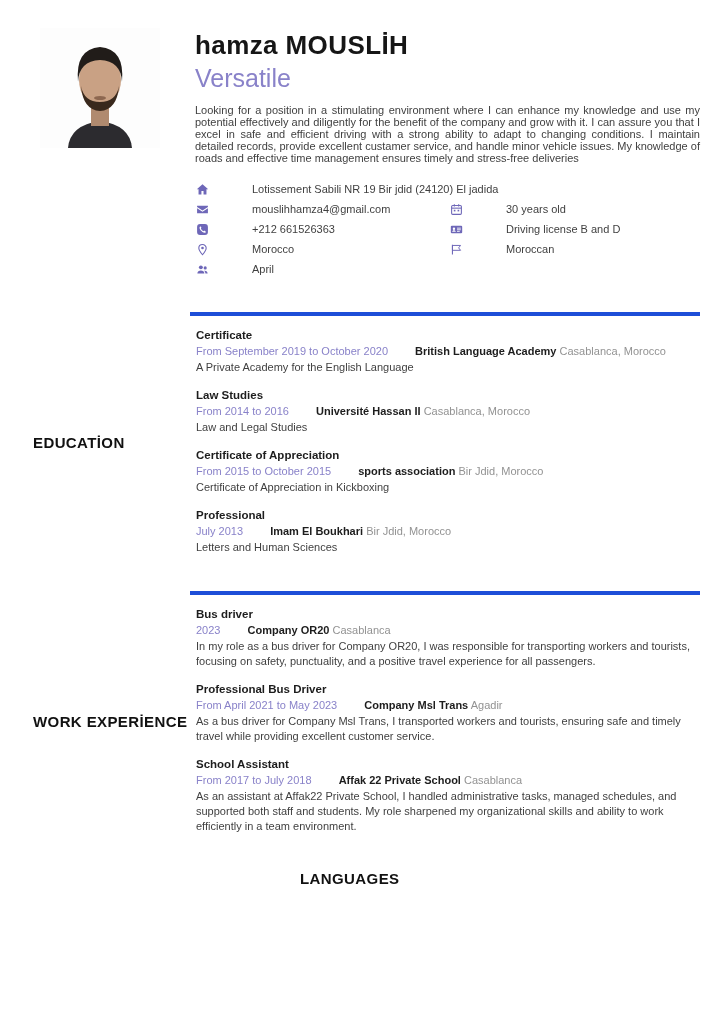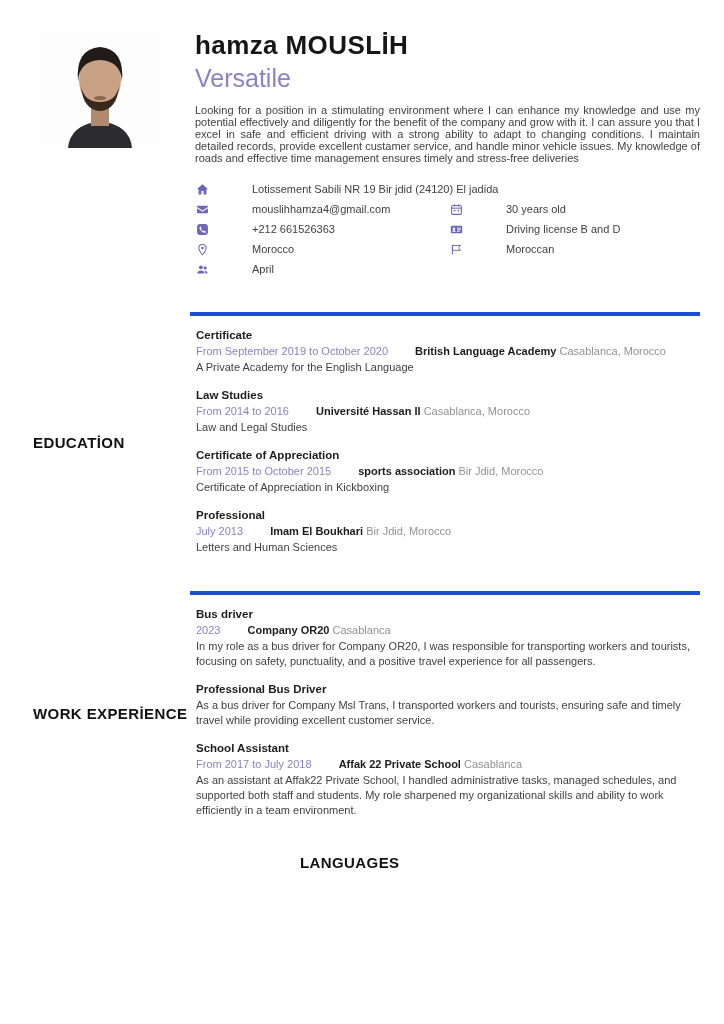"From April 2021 to May" div.entry-meta { html: none -> <div> <span>From April 2021 to May 2023</span> <span>Company Msl Trans</span> <span>Agadir</span> </div> }
